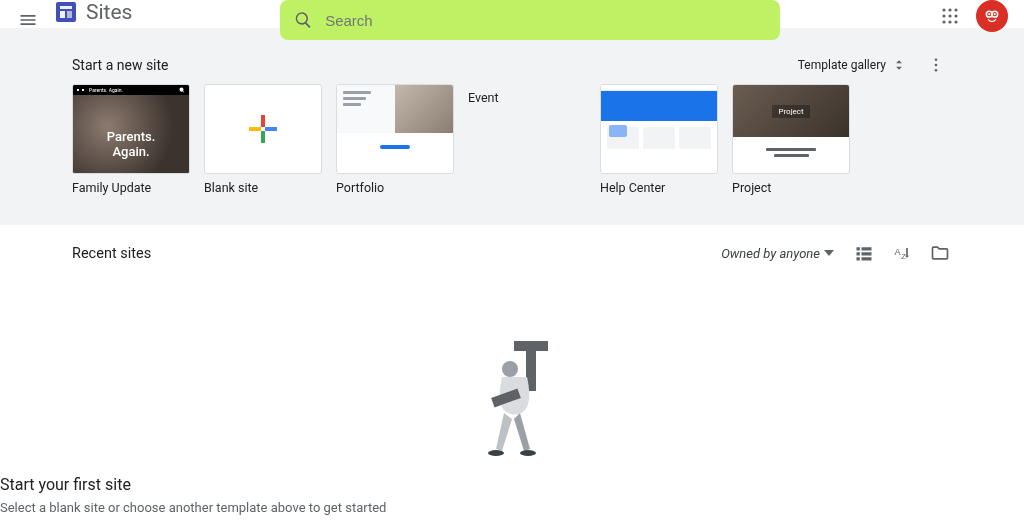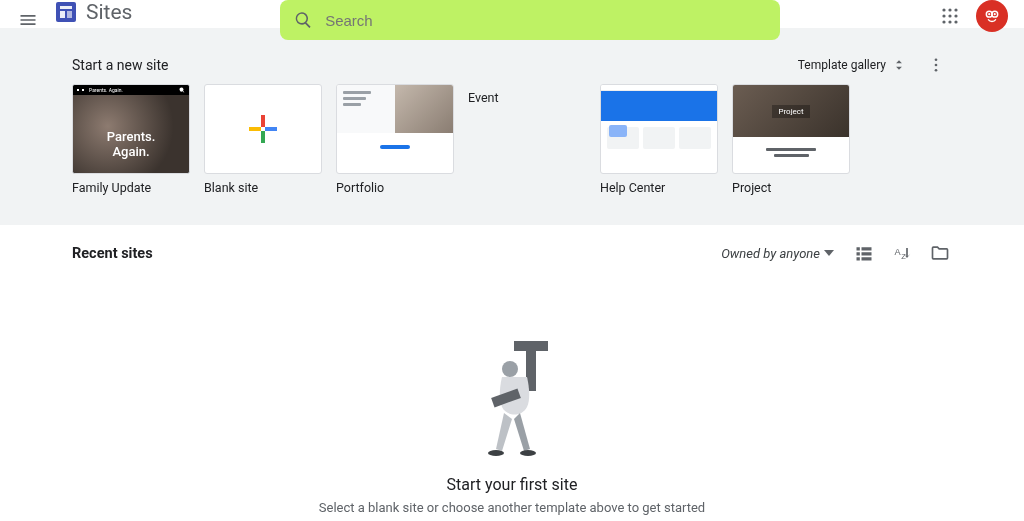"Recent sites" .recent-title { font-weight: 700 -> 400 }
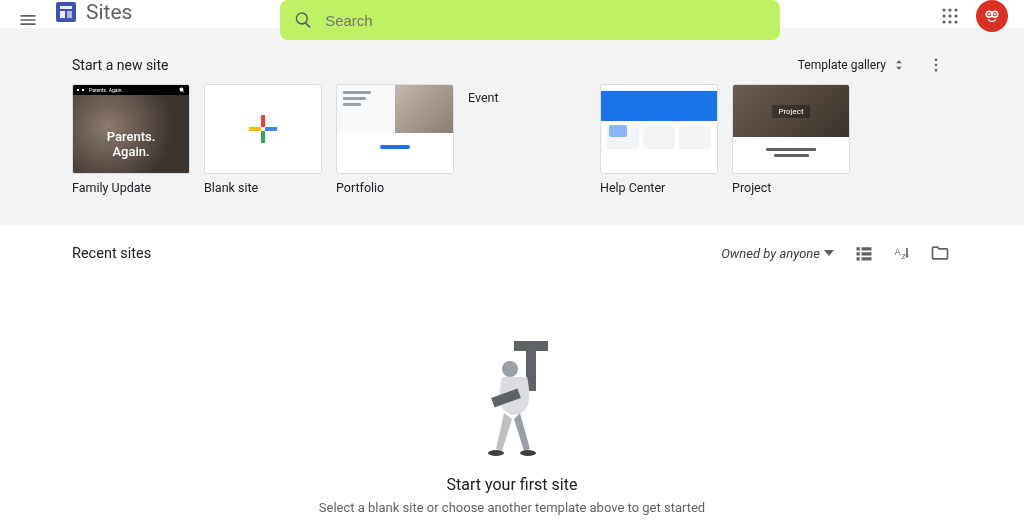"Start your first site" .empty { text-align: center -> left }
